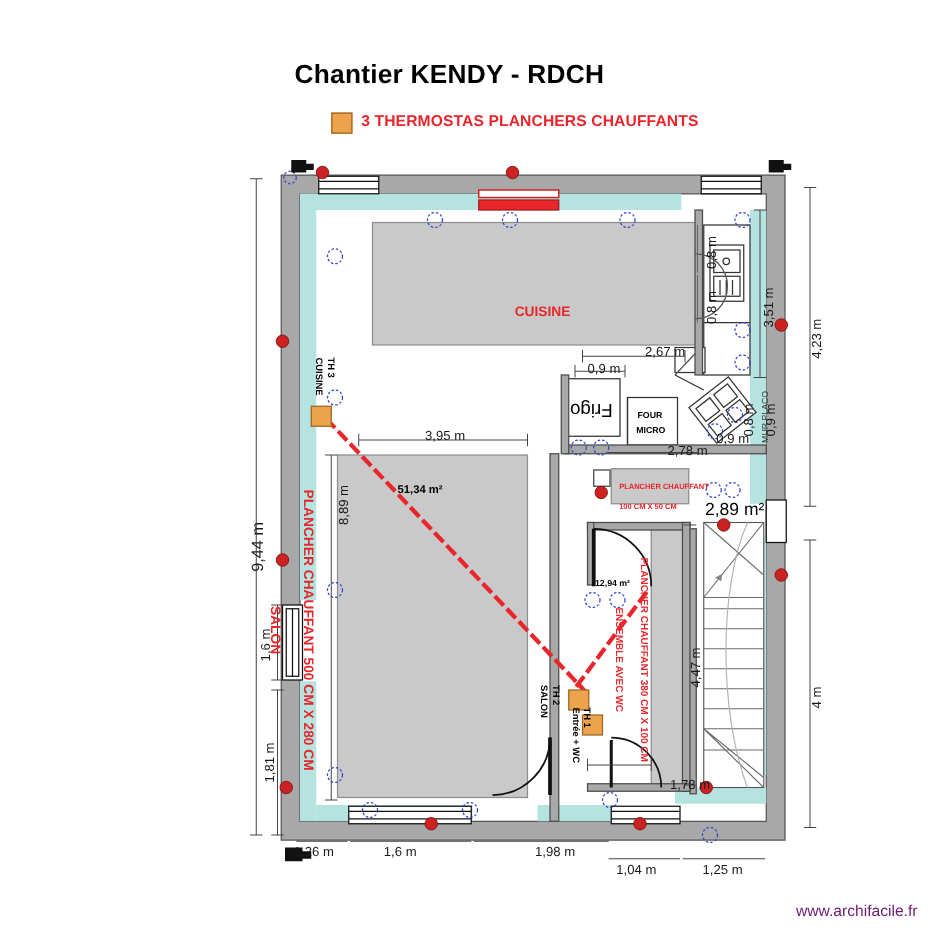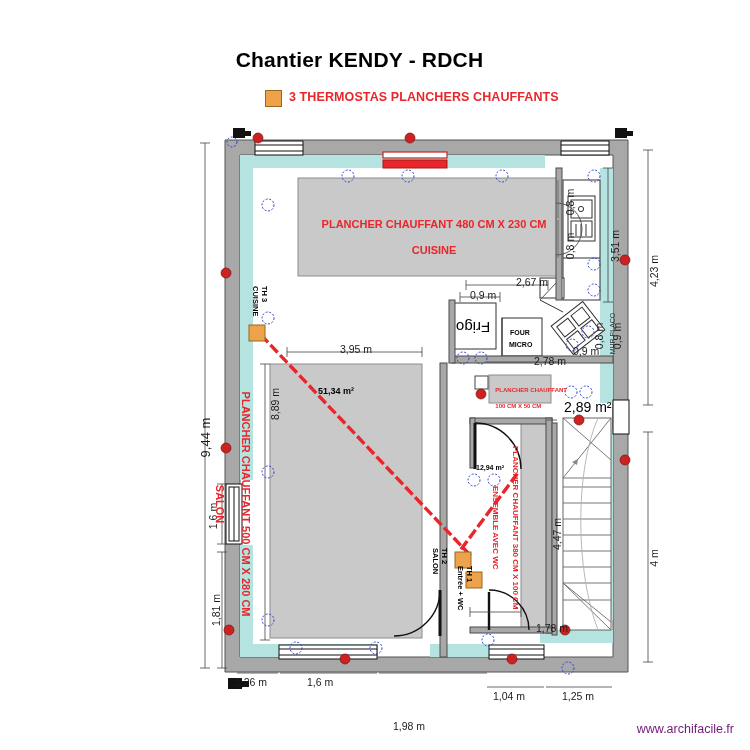"PLANCHER CHAUFFANT 480 CM X" span { html: <span>PLANCHER CHAUFFANT 480 CM X 230 CM</span> -> none }
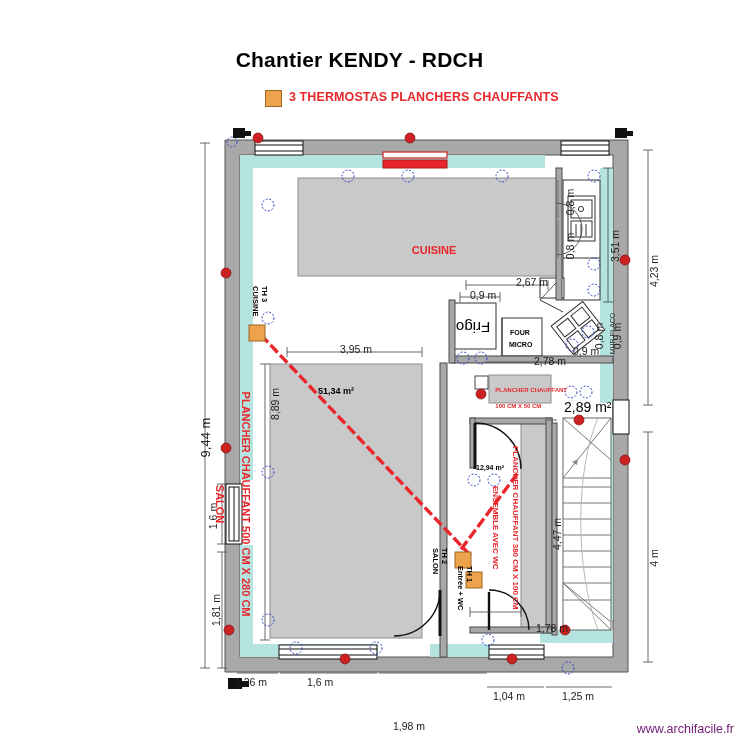"1,98 m" div.dim { left: 393px -> 428px; margin-top: 44px -> none }
